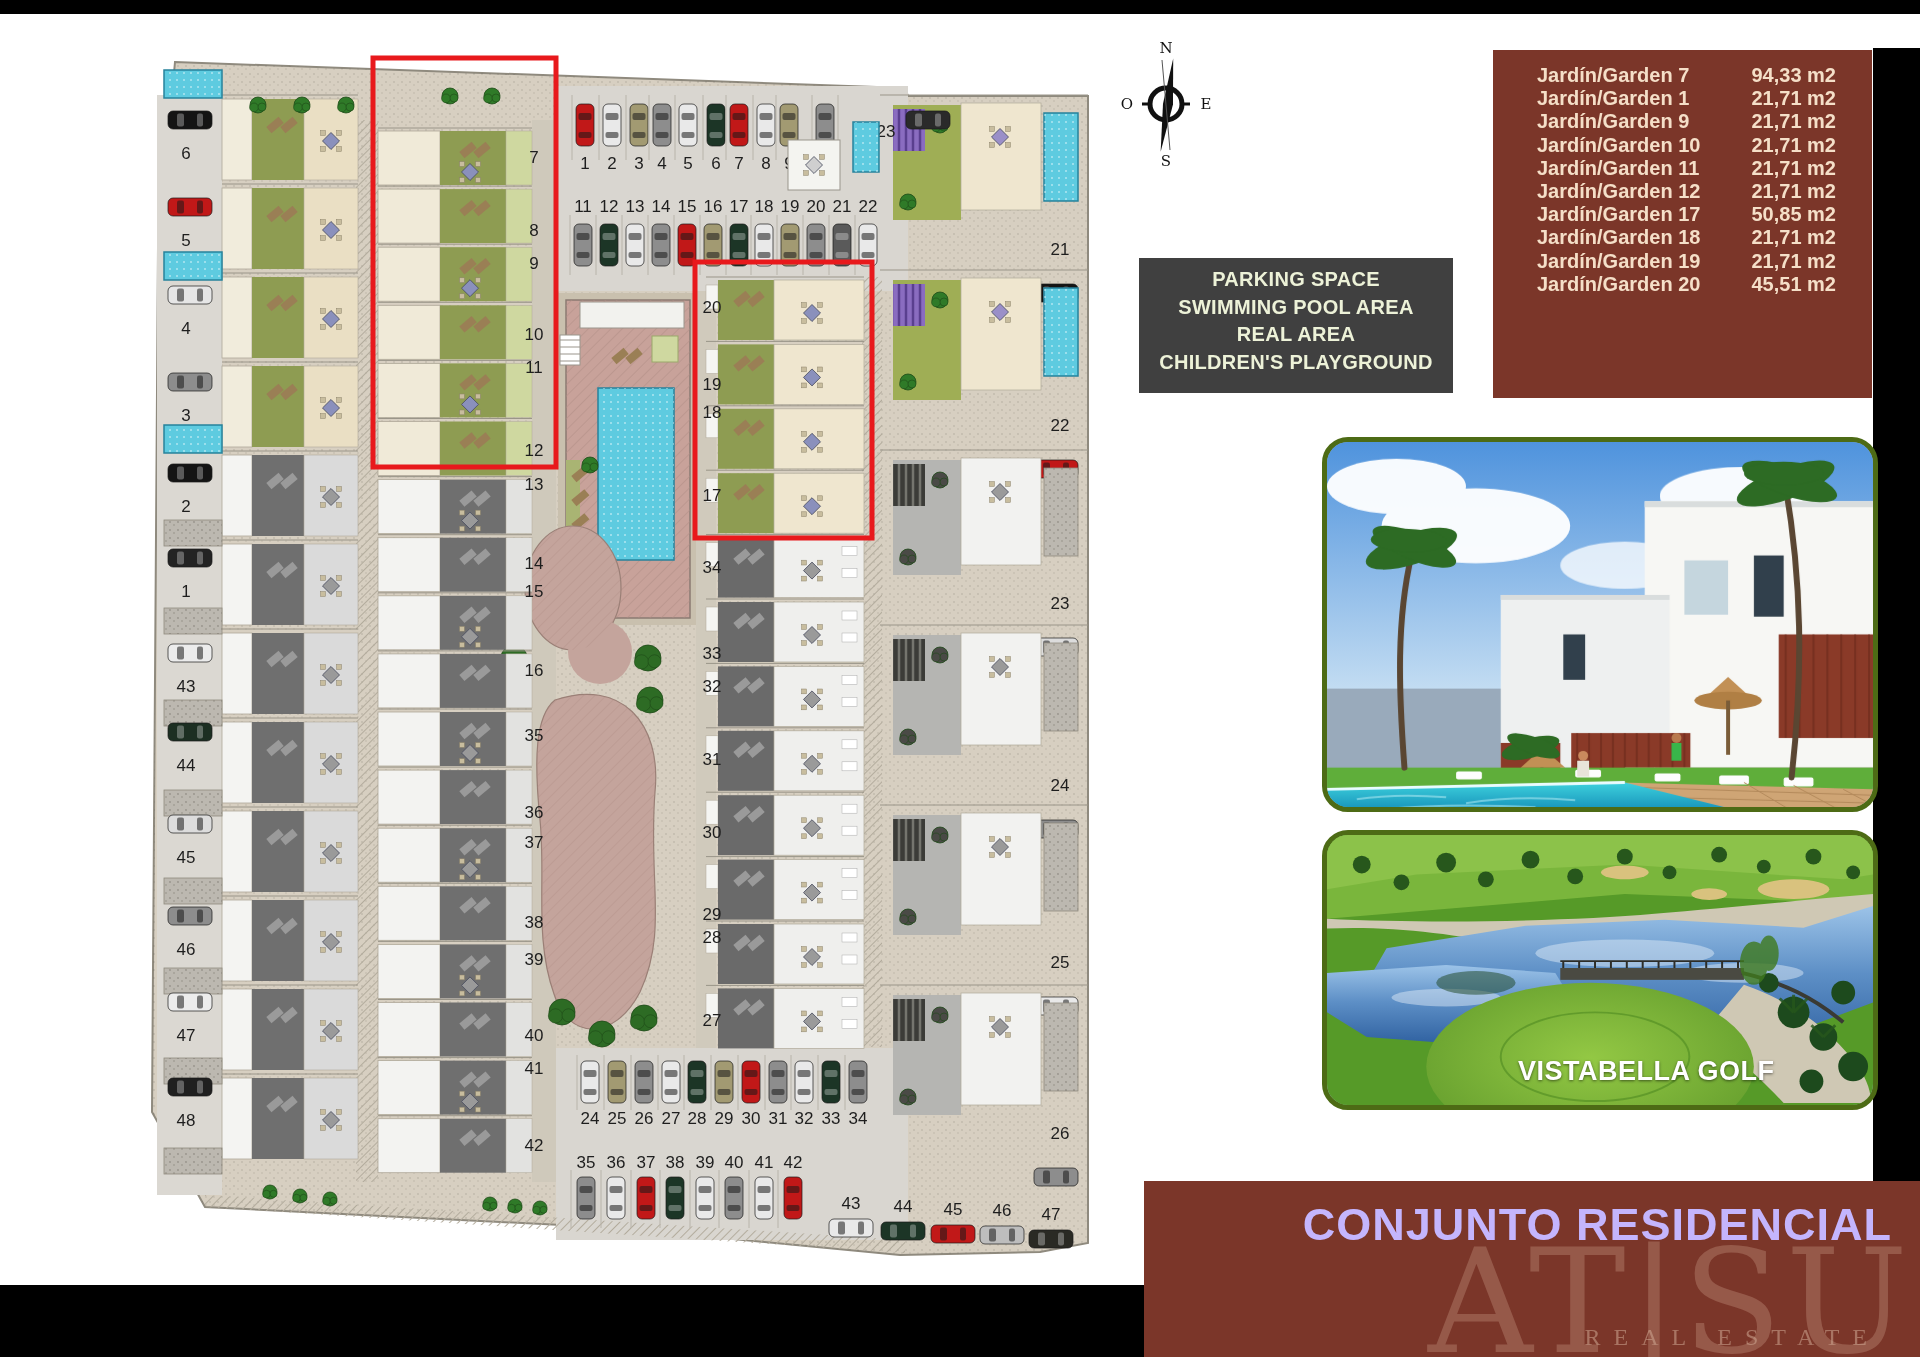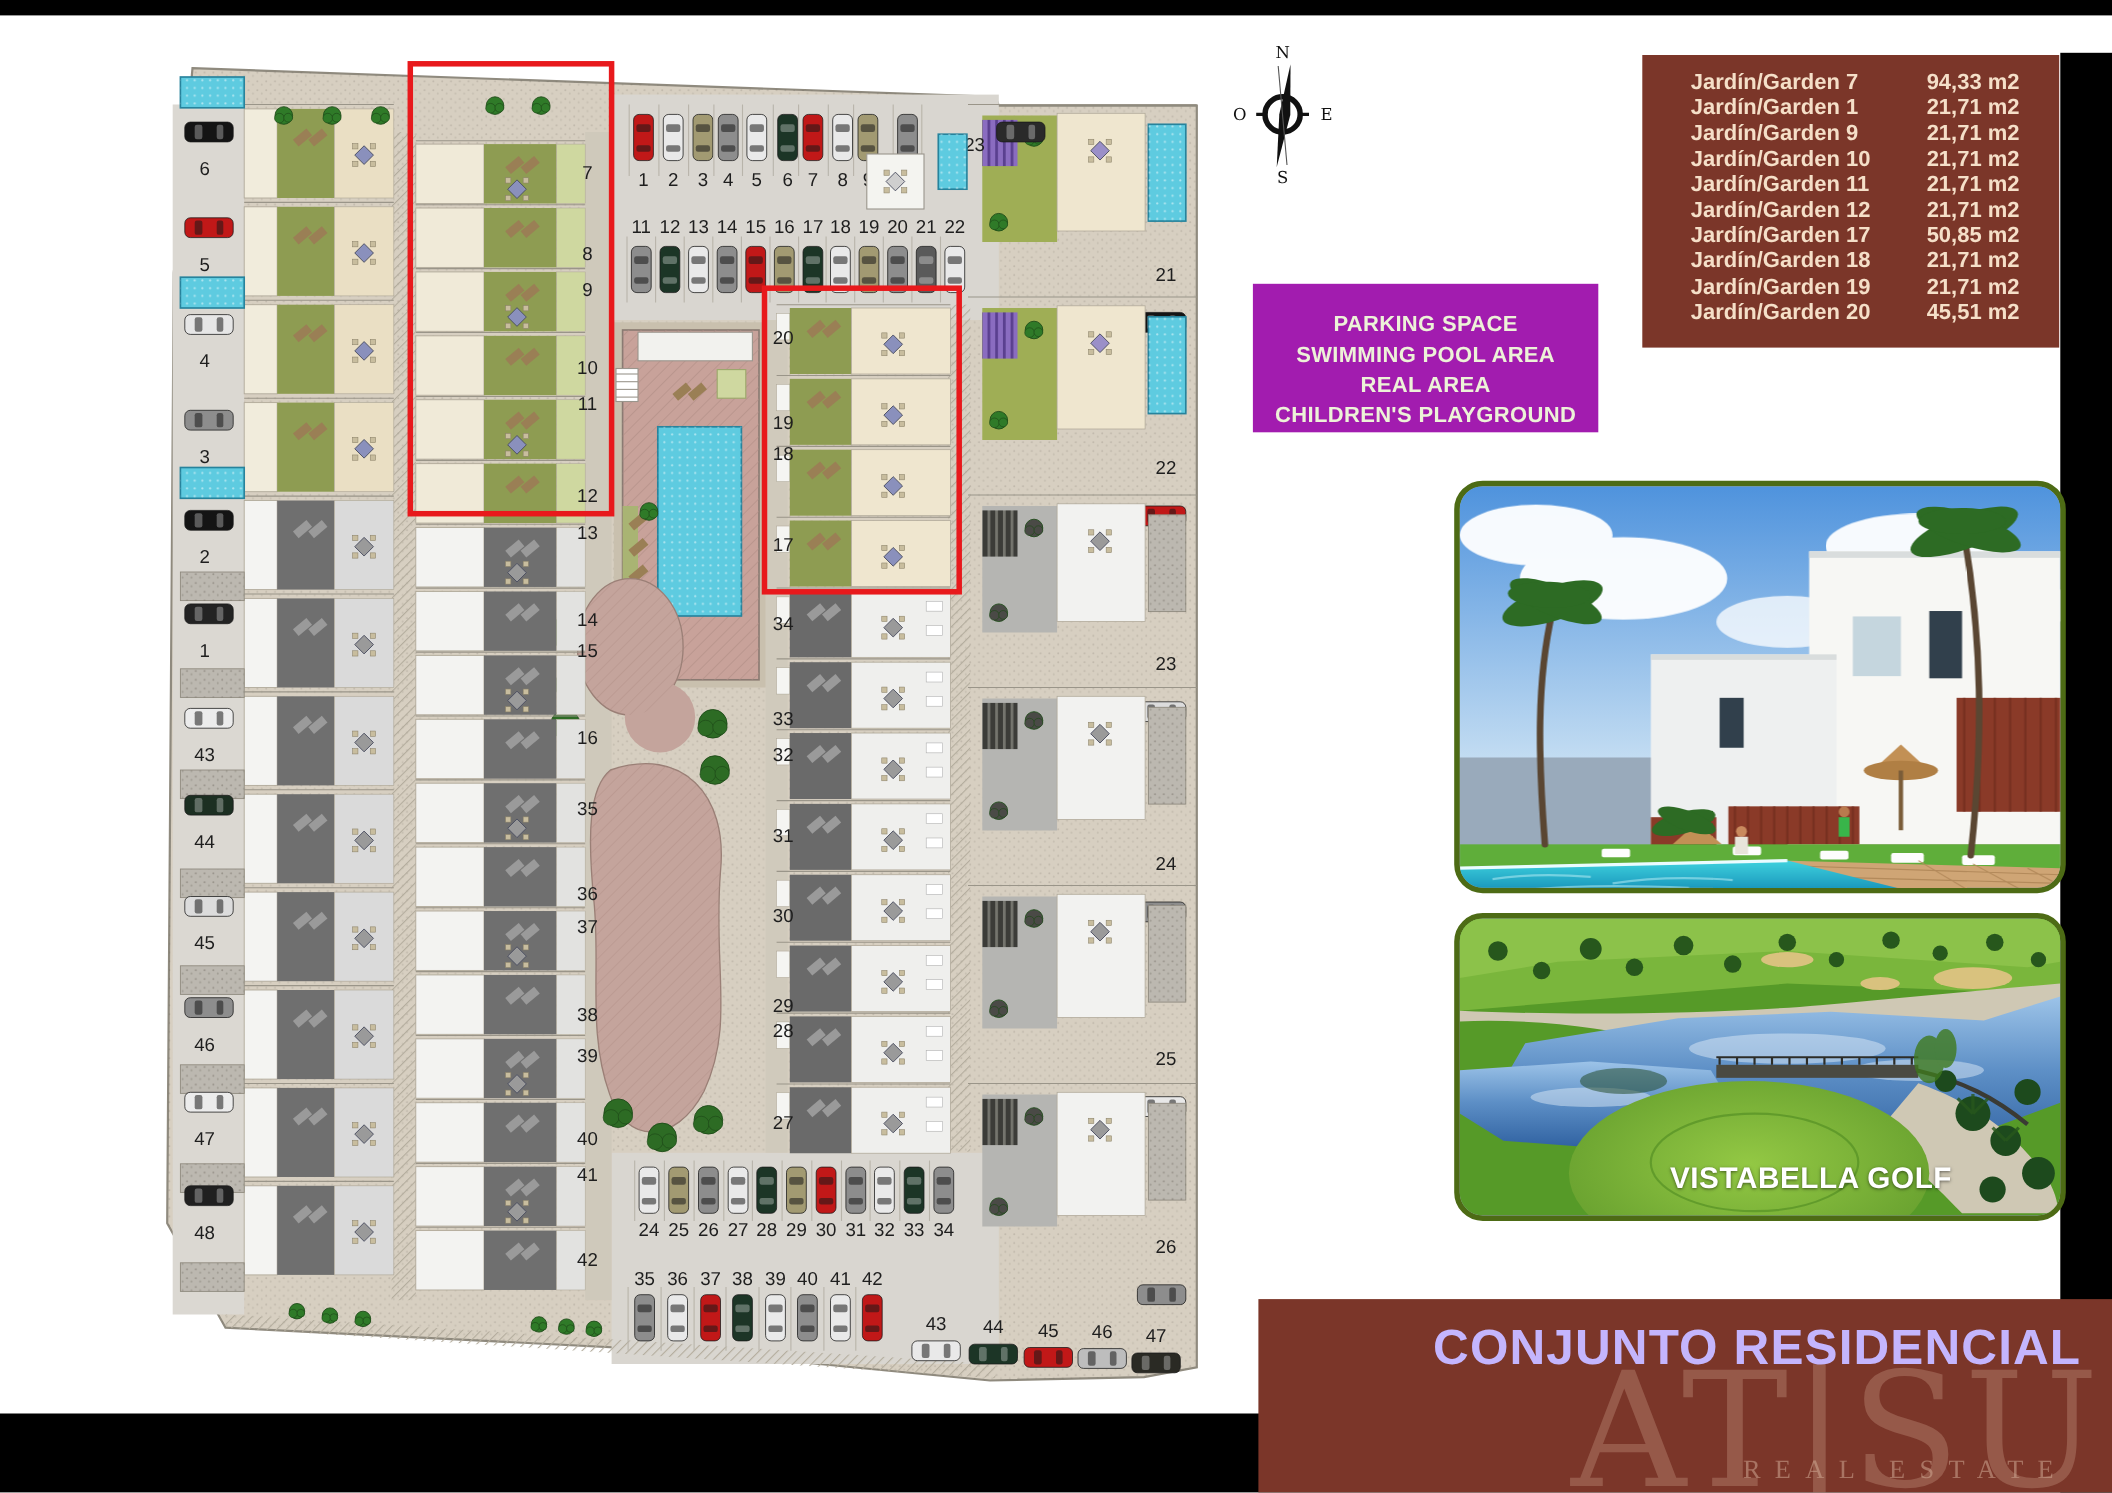"Jardín/Garden 7" #garden-table { height: 266px -> 348px }
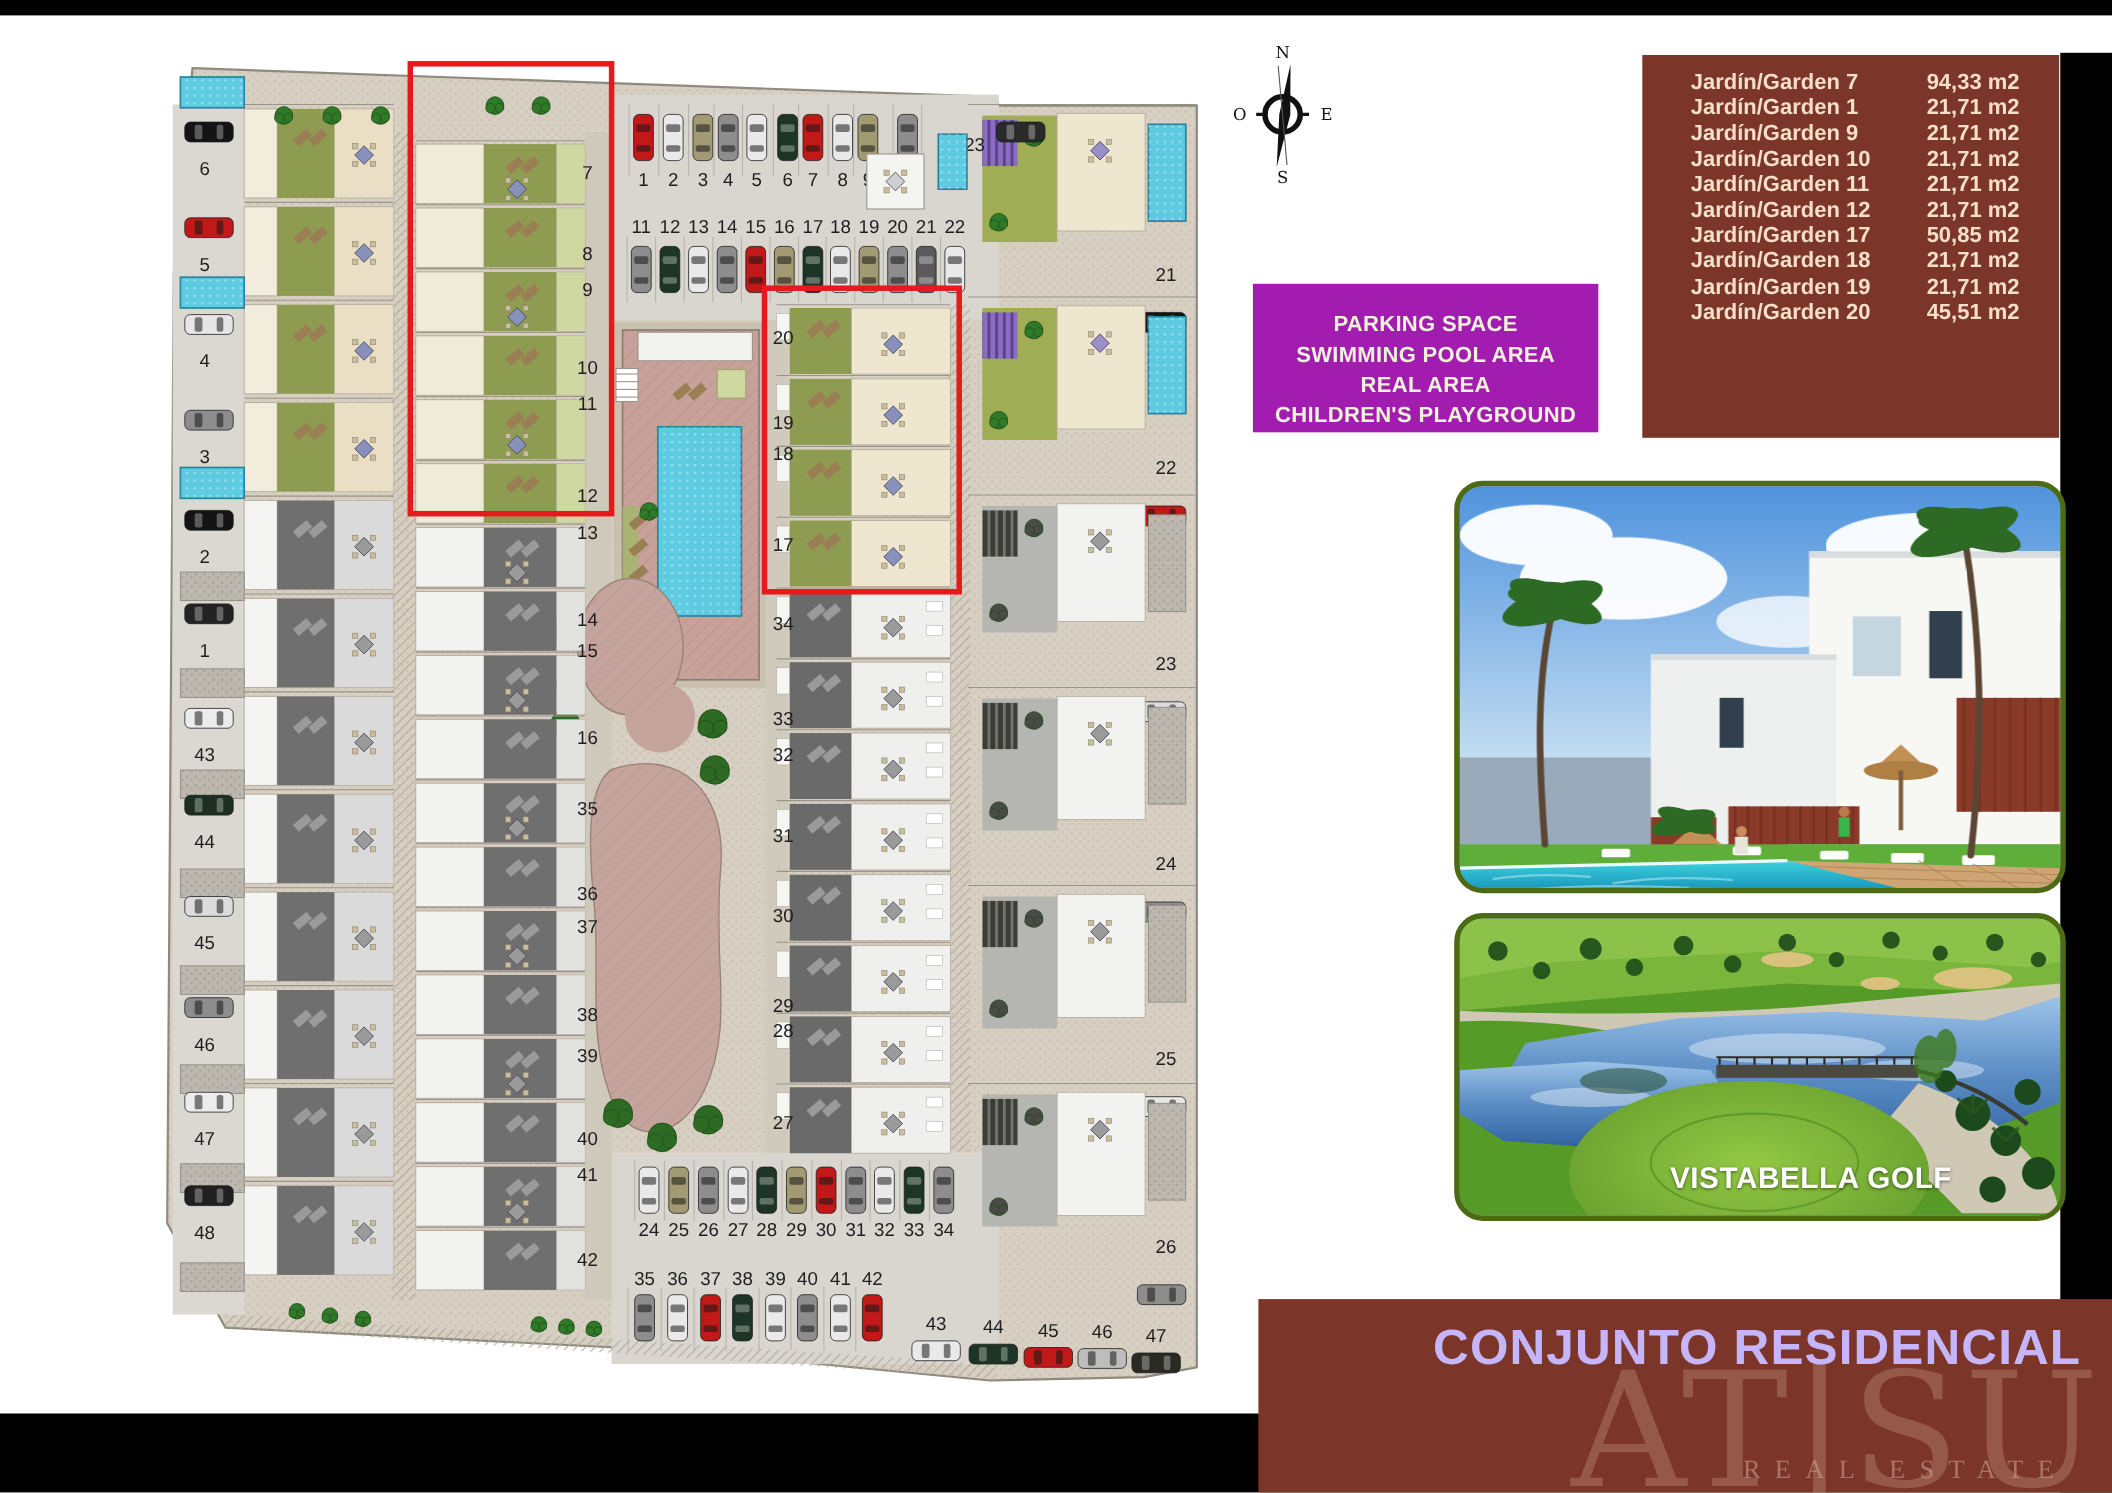"PARKING SPACE" #legend-box { background: #a21caf -> #404040; padding-top: 24px -> 8px }
